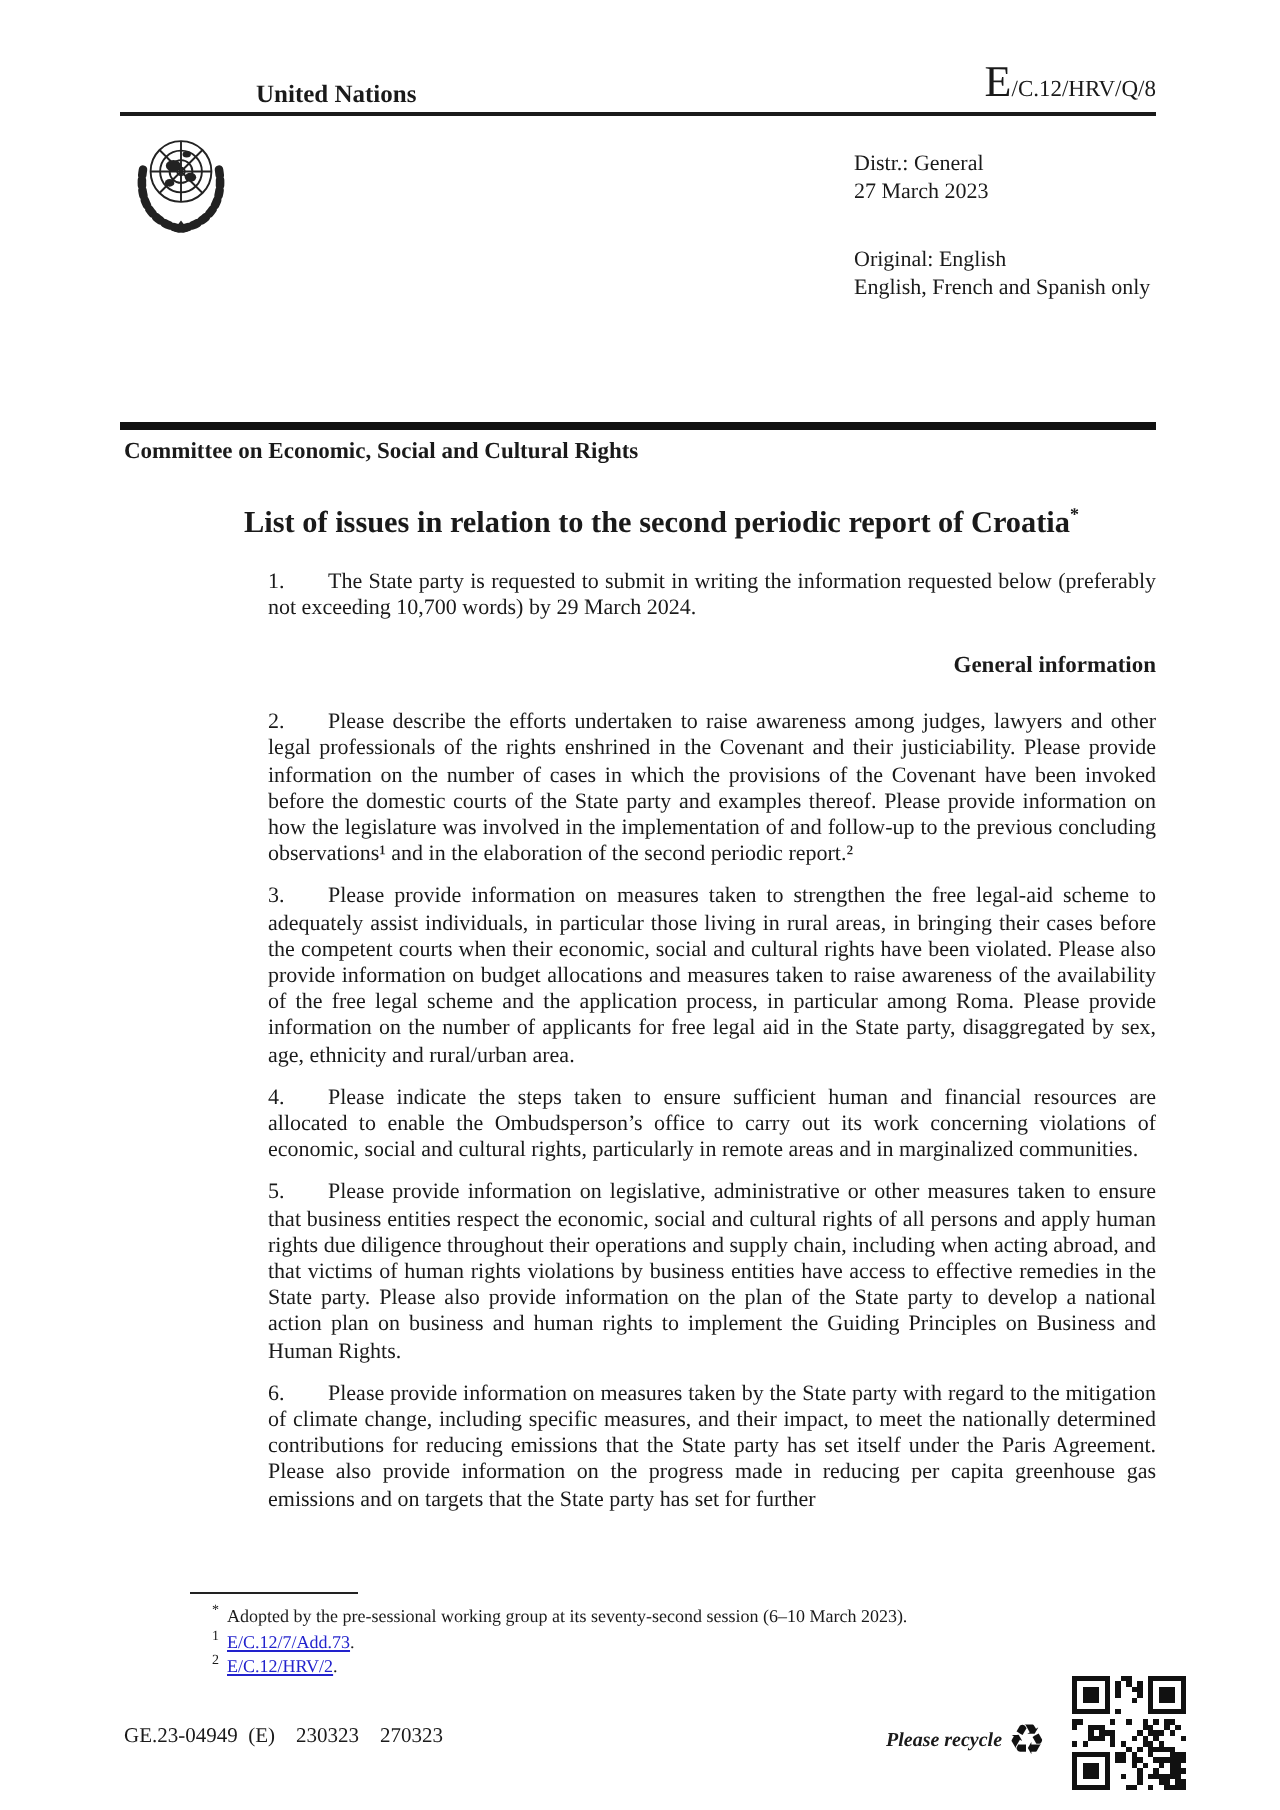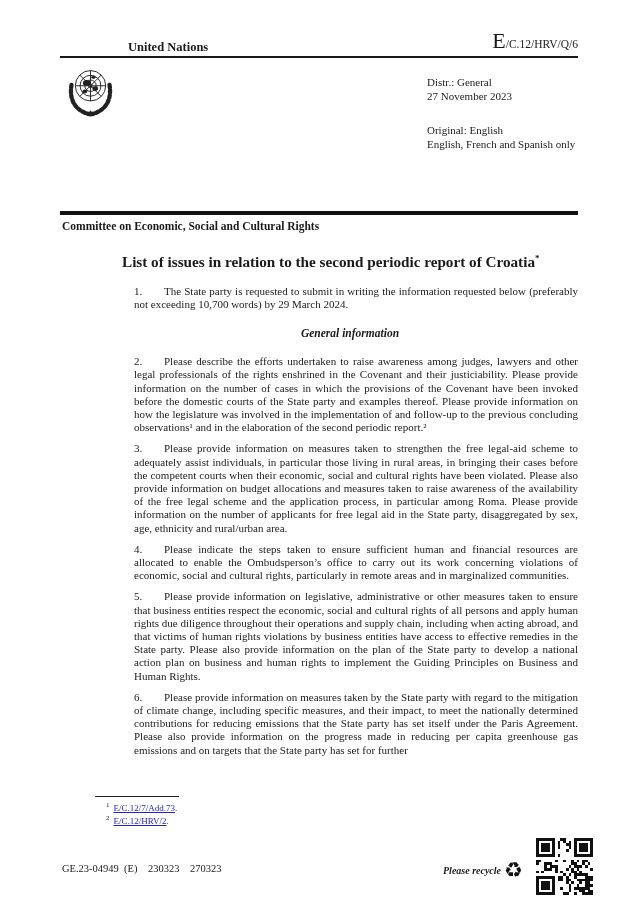"/C.12/HRV/Q/6" span.sym-rest { text: /C.12/HRV/Q/6 -> /C.12/HRV/Q/8 }
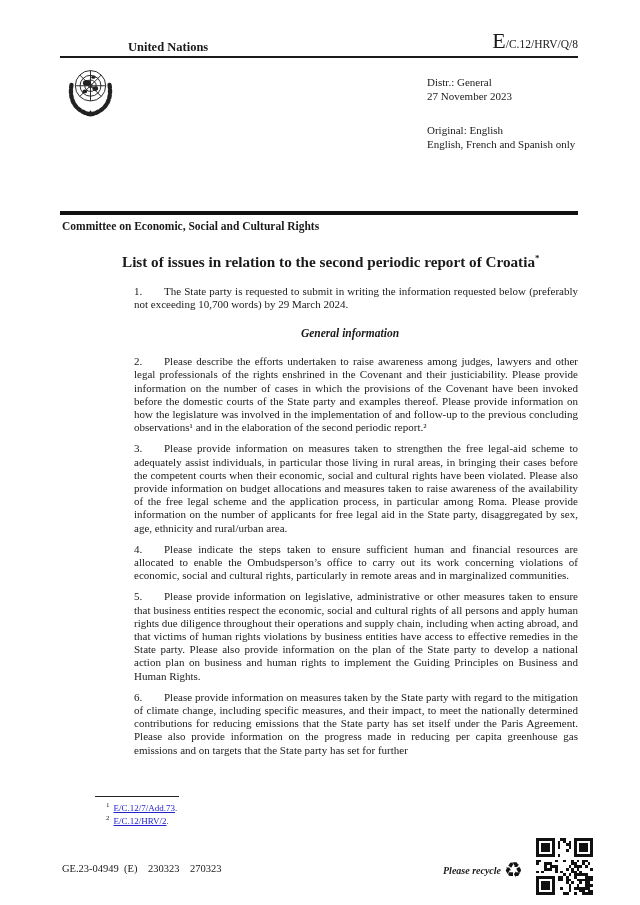"27 November 2023" div { text: November -> March }
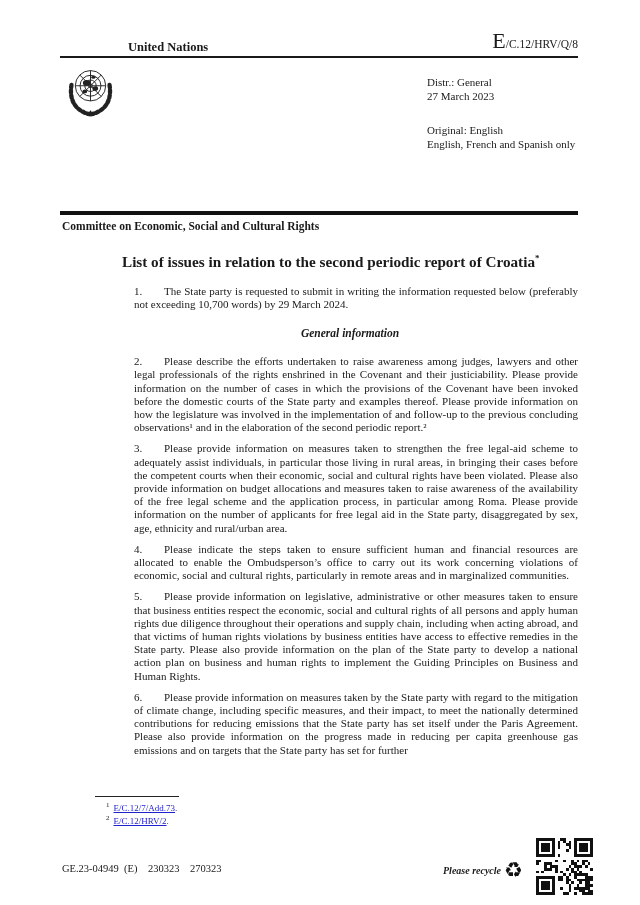"General information" .section-head { font-style: italic -> none; text-align: center -> right }
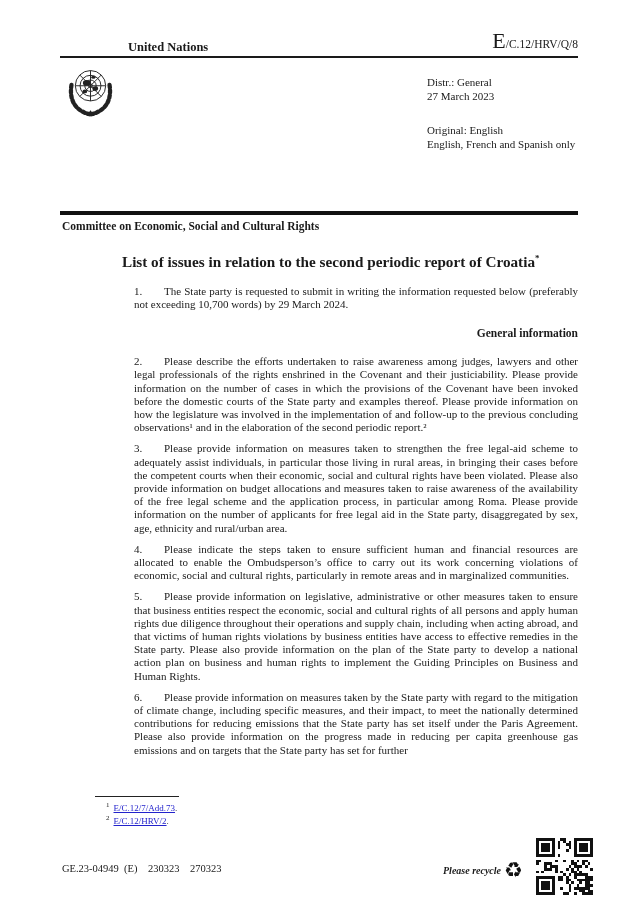"* Adopted by the pre-sessional" div.fn { html: none -> <div><sup>*</sup><span>Adopted by the pre-sessional working group at its seventy-second session (6–10 March 2023).</span></div> }
